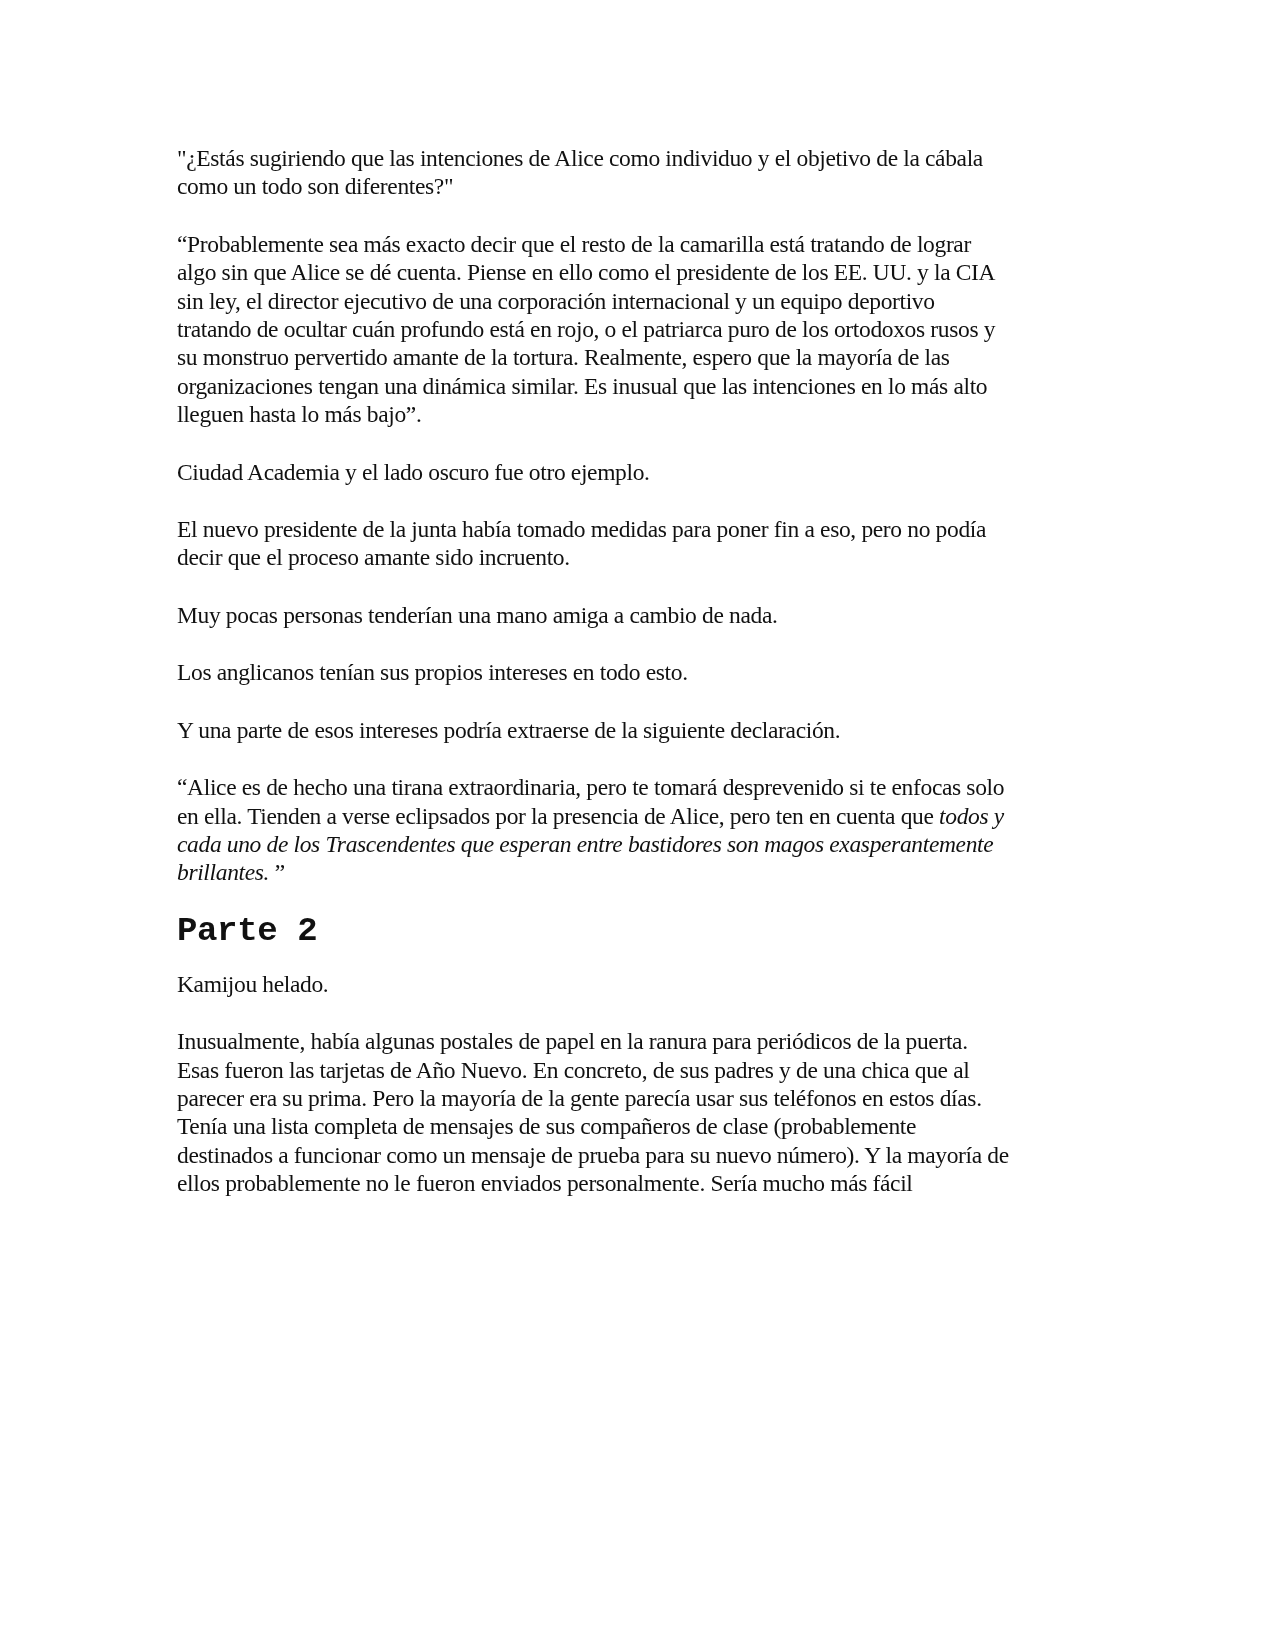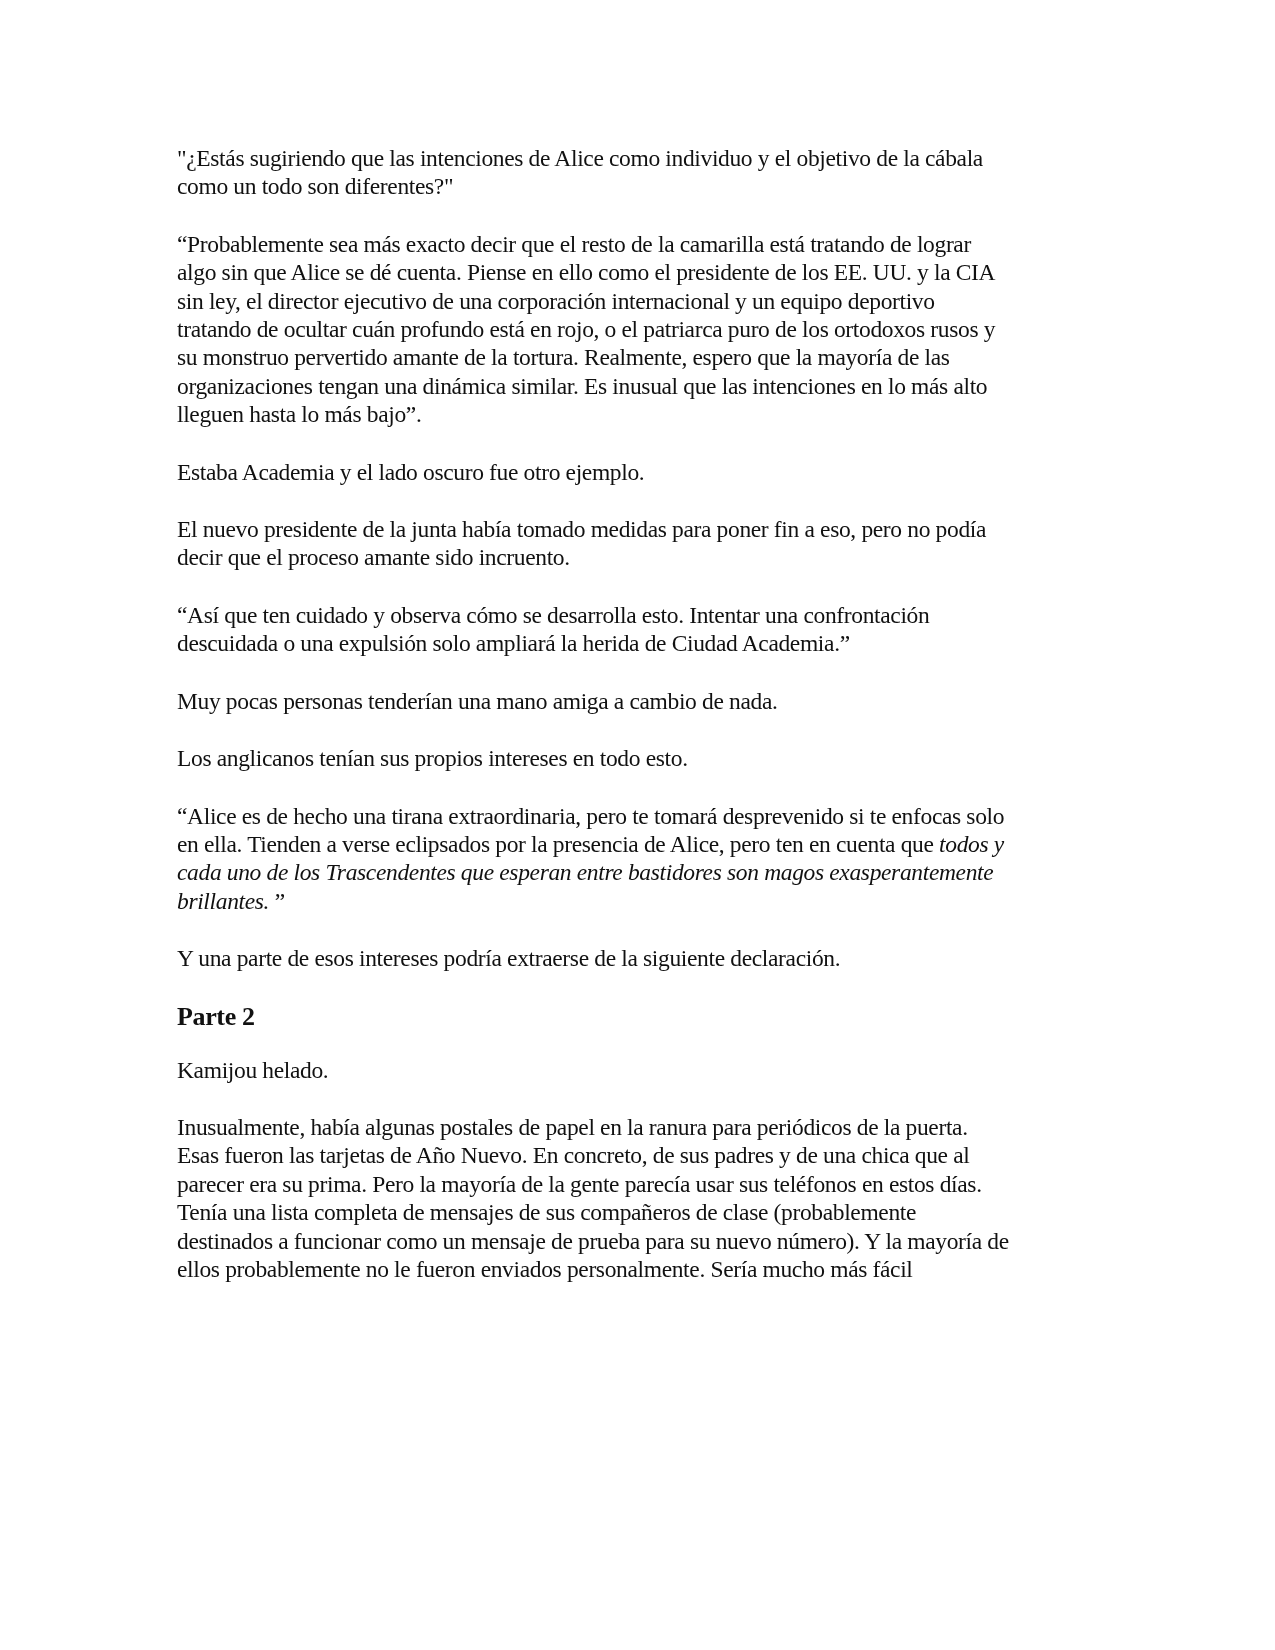"Estaba Academia y el lado" p { text: Estaba -> Ciudad }
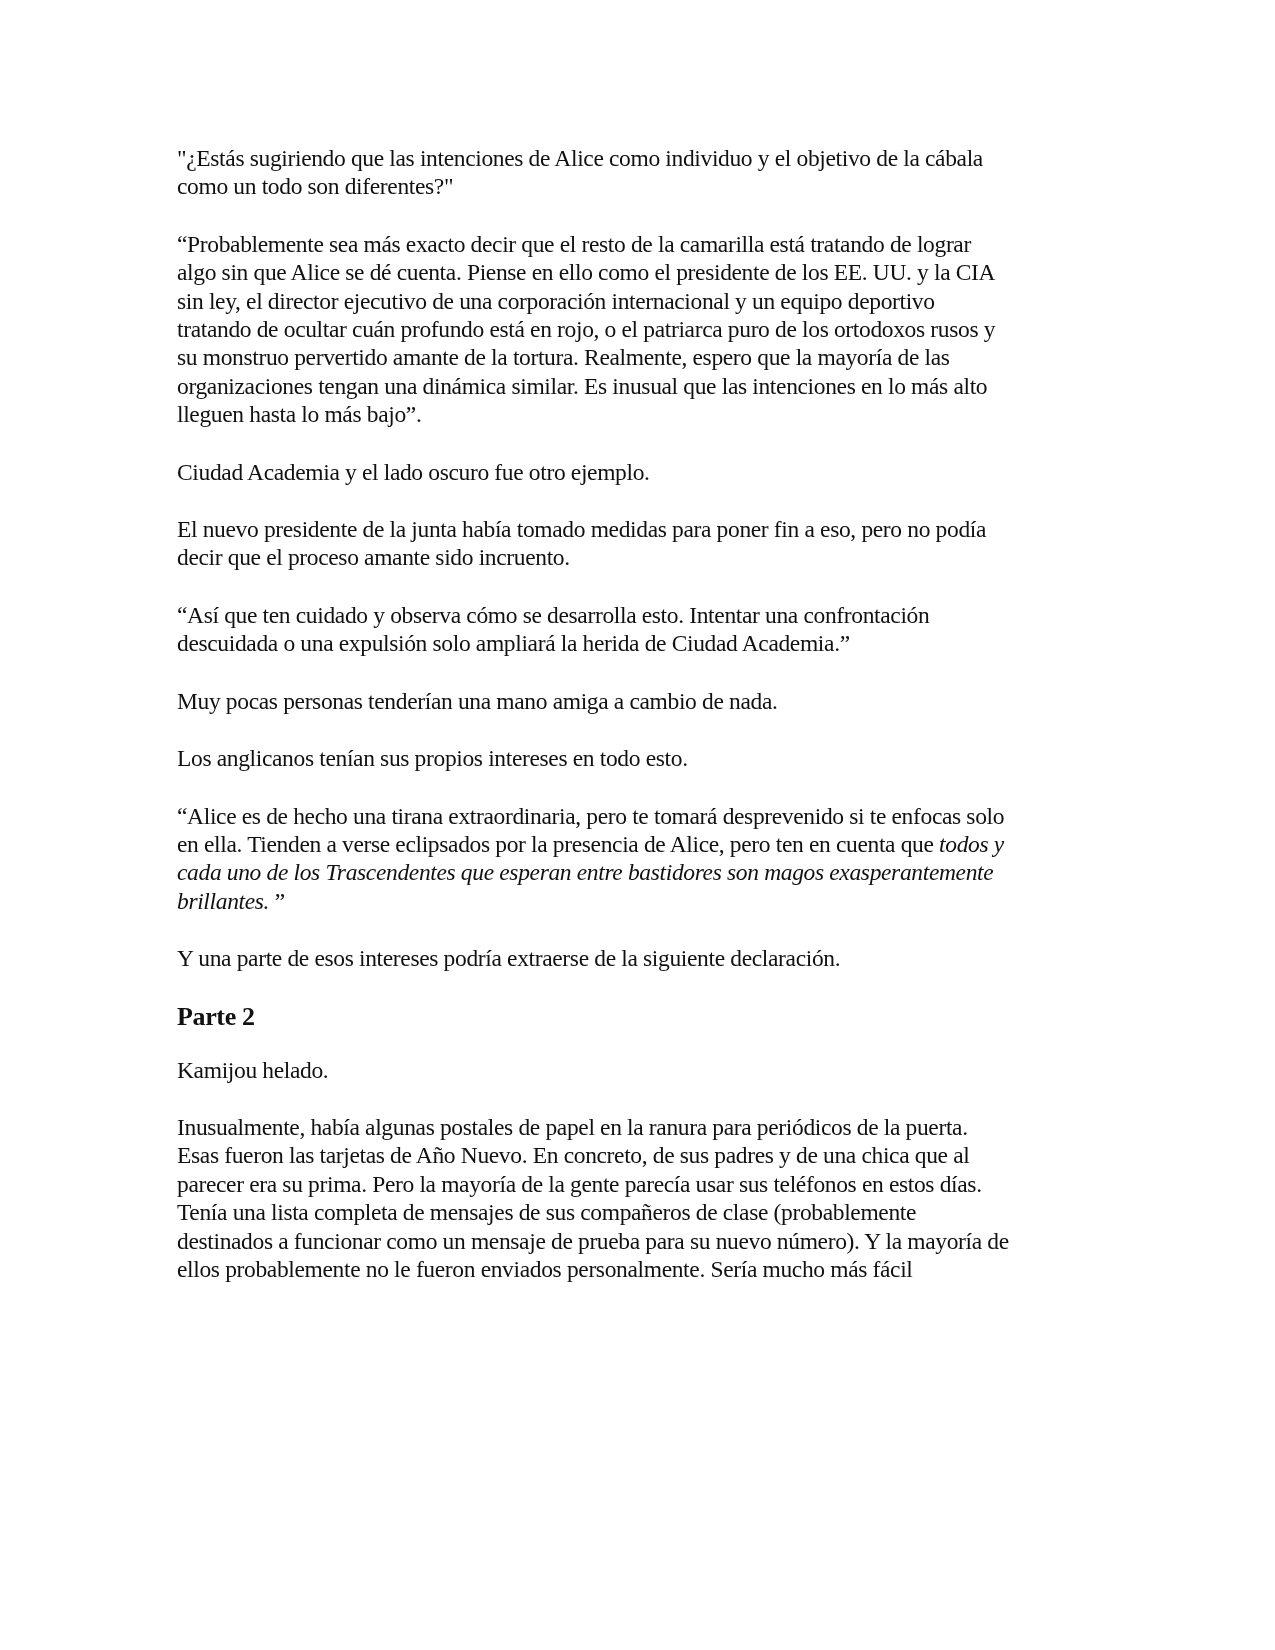"“Así que ten cuidado y" p { html: <p>“Así que ten cuidado y observa cómo se desarrolla esto. Intentar una confrontación descuidada o una expulsión solo ampliará la herida de Ciudad Academia.”</p> -> none }
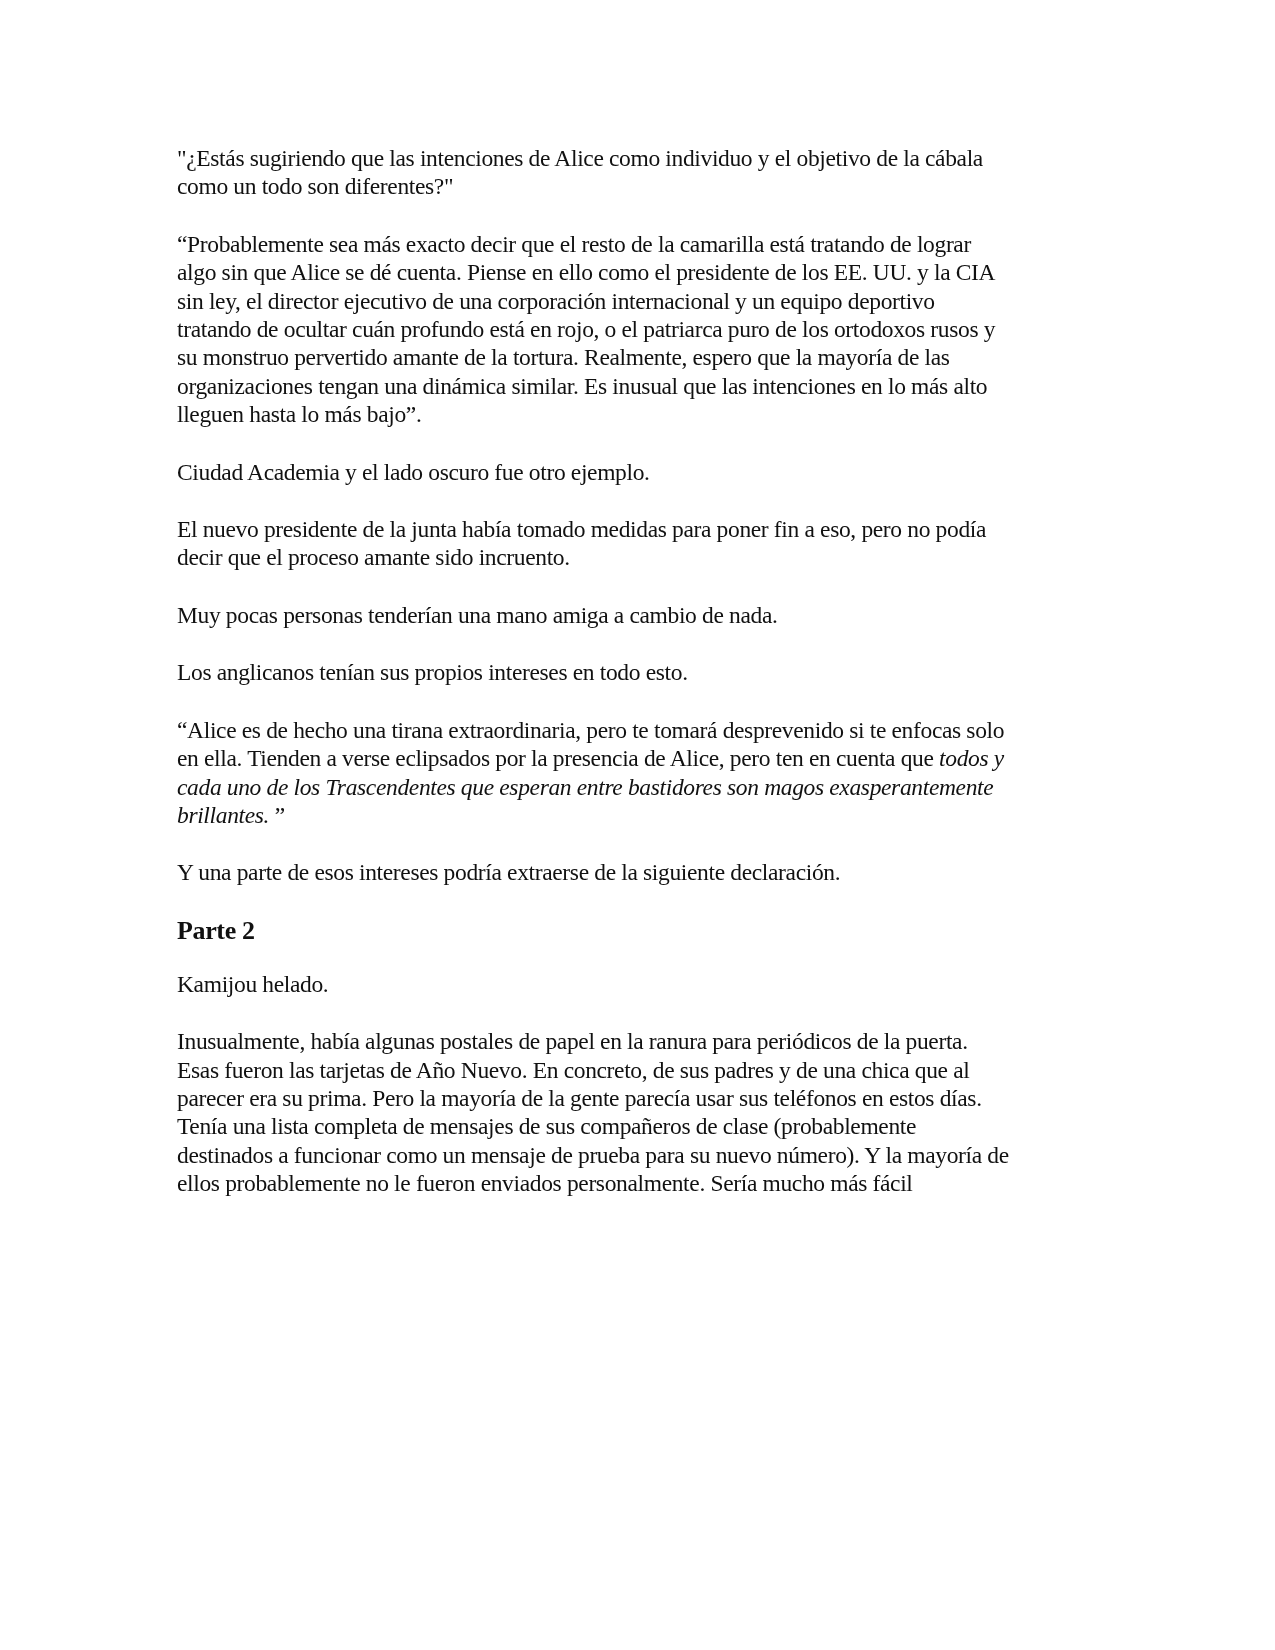"“Alice es de hecho una" p { order: before "Y una parte de esos" -> after "Y una parte de esos" }
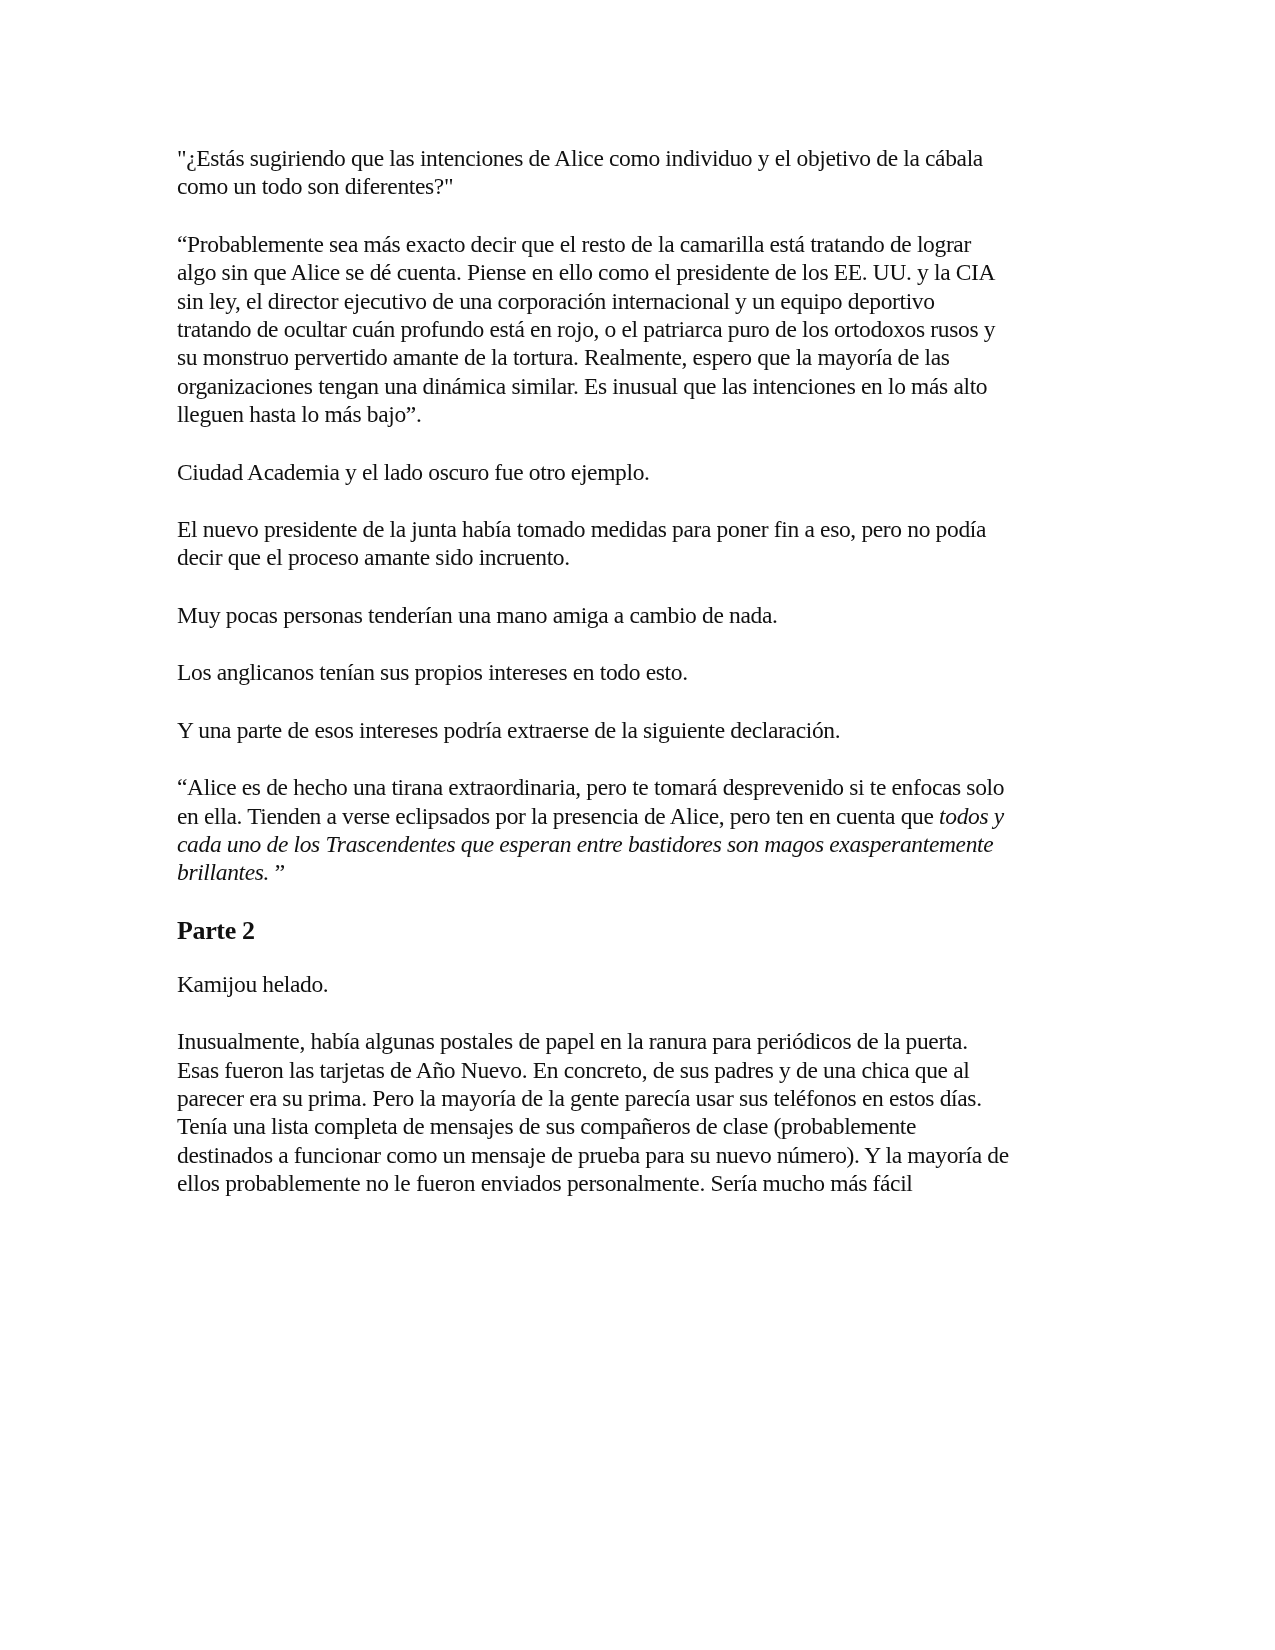"Parte 2" .page h2 { font-family: Liberation Serif, serif -> Liberation Mono, monospace; font-size: 26px -> 34px }
